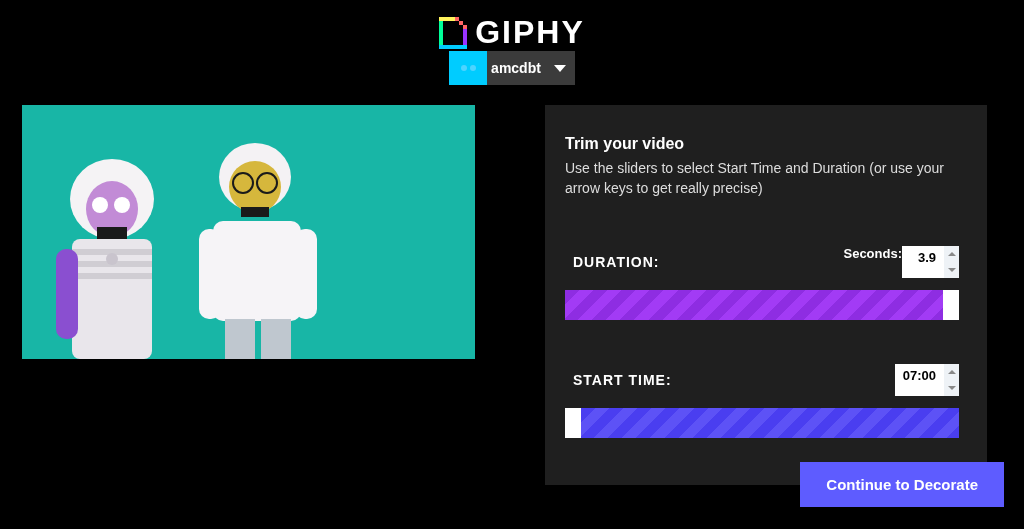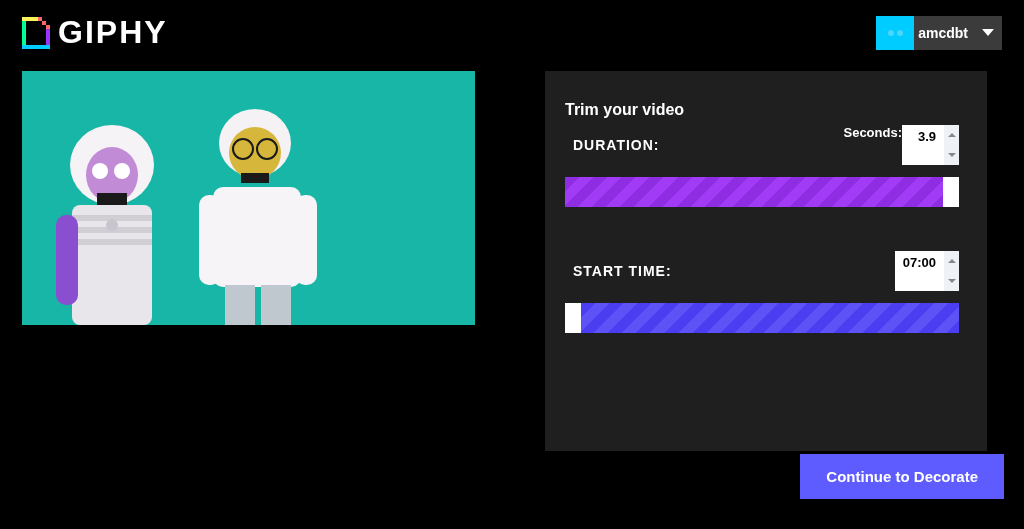"GIPHY" .header { flex-direction: none -> column }
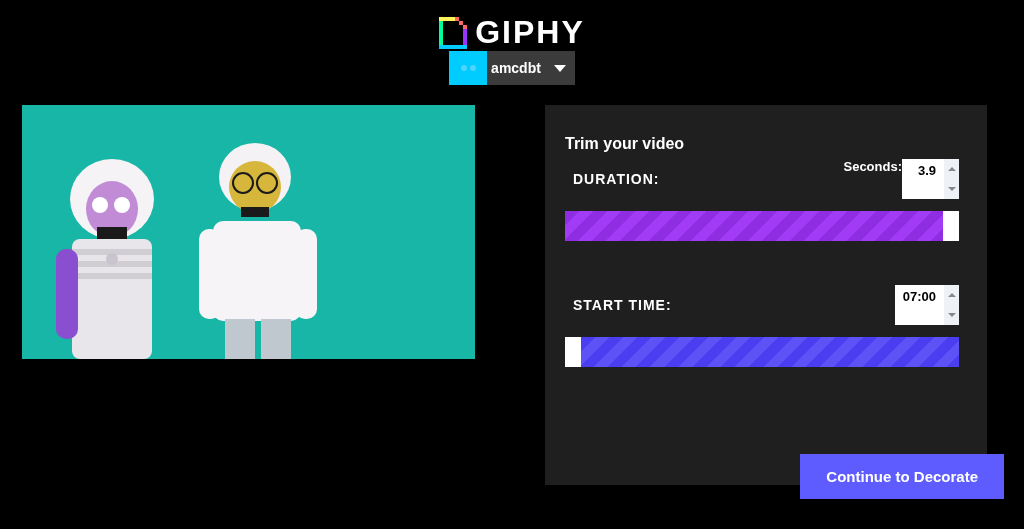"Use the sliders to select" div.panel-desc { html: none -> <div>Use the sliders to select Start Time and Duration (or use your arrow keys to get really precise)</div> }
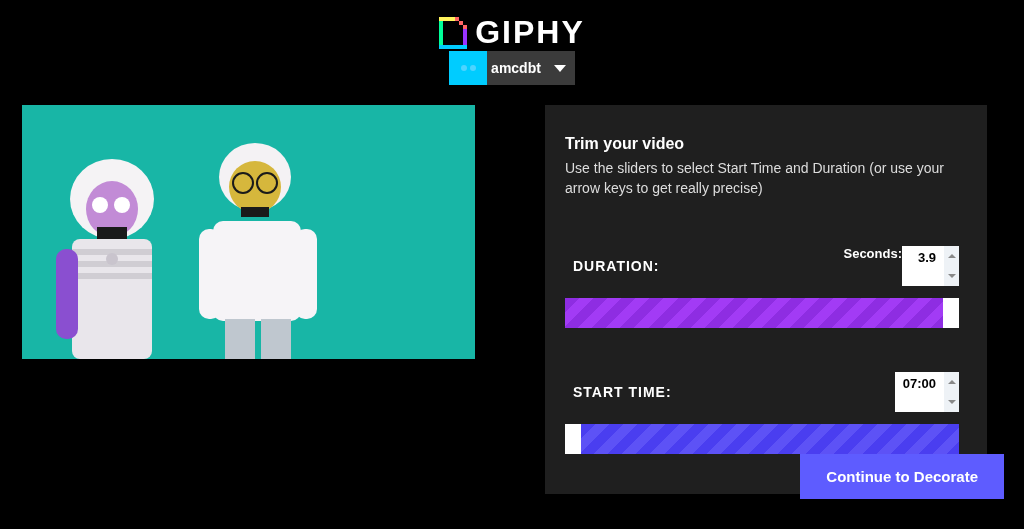"3.9" .spinner-box { height: 40px -> 32px }
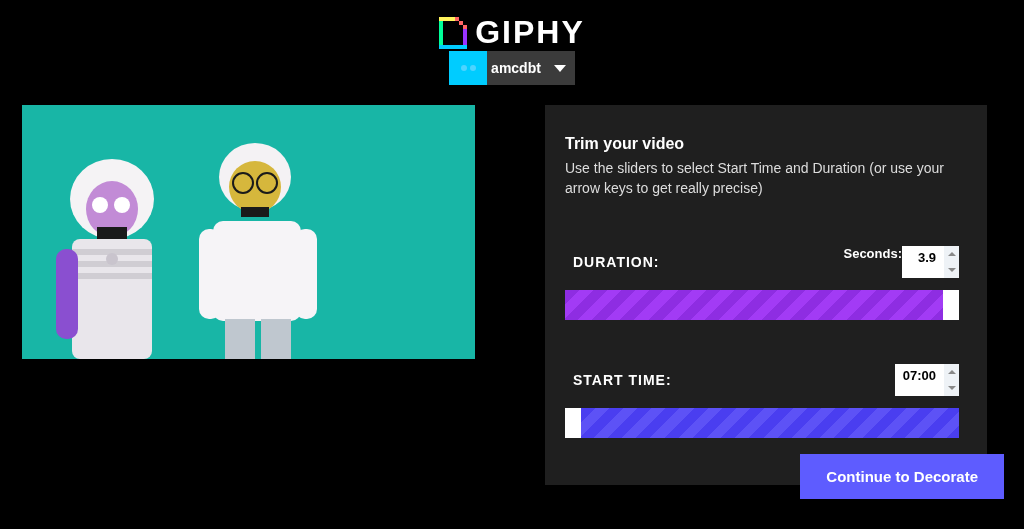"Continue to Decorate" .cta-button { bottom: 30px -> 22px }
